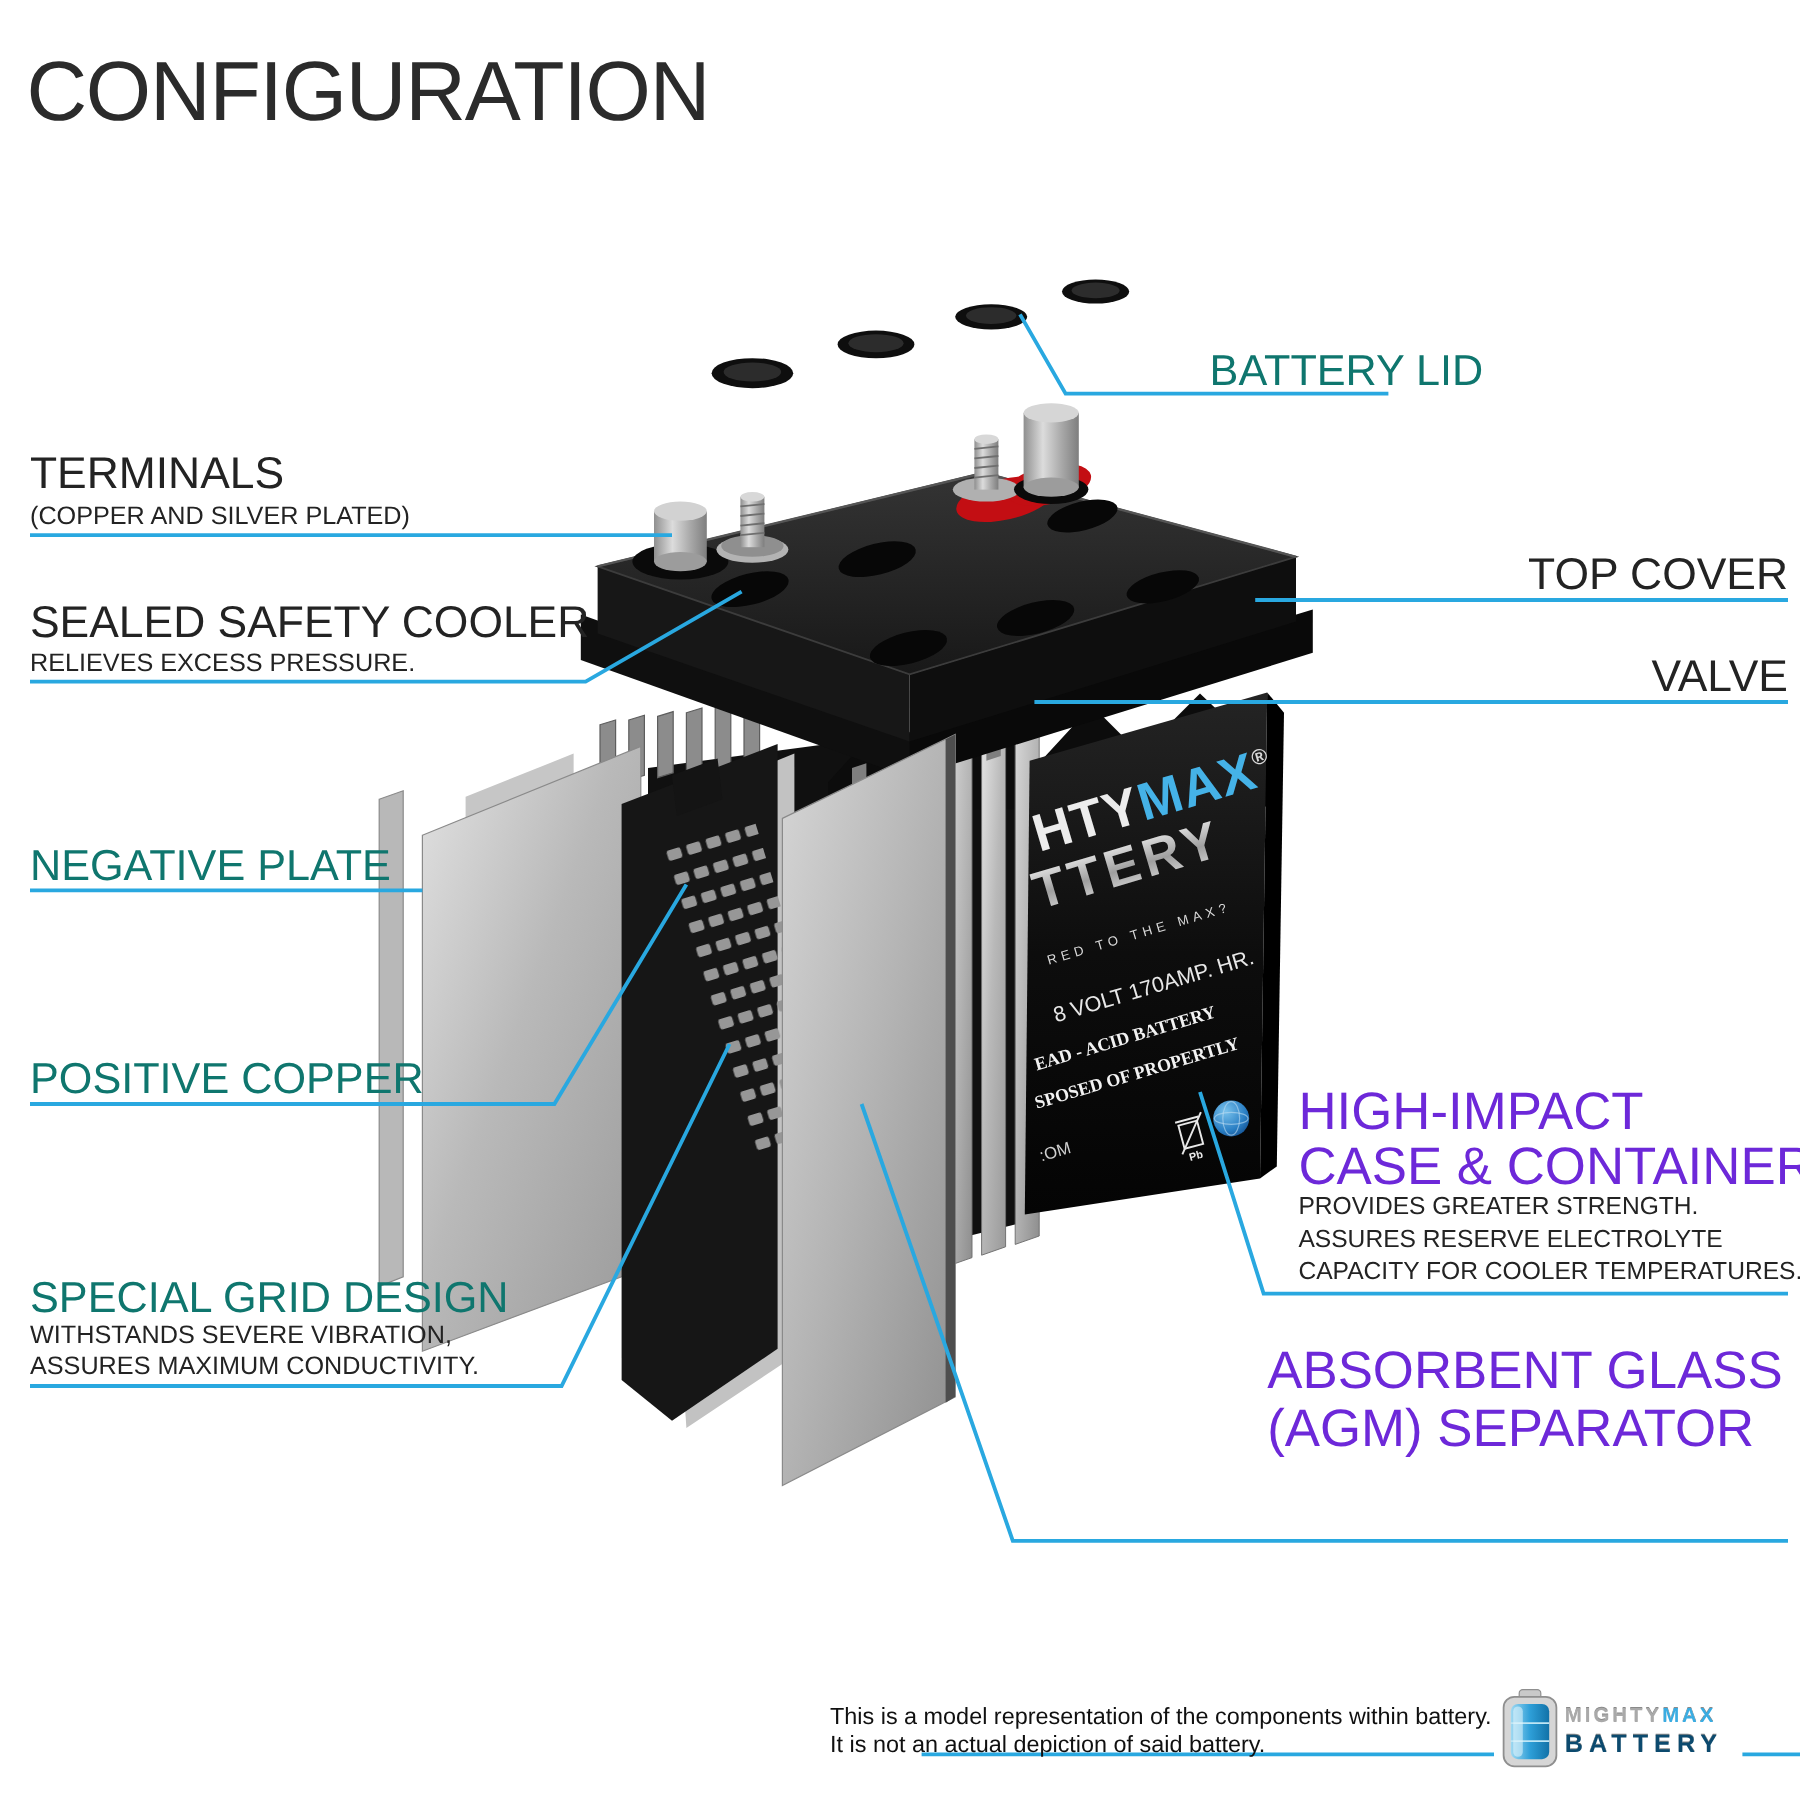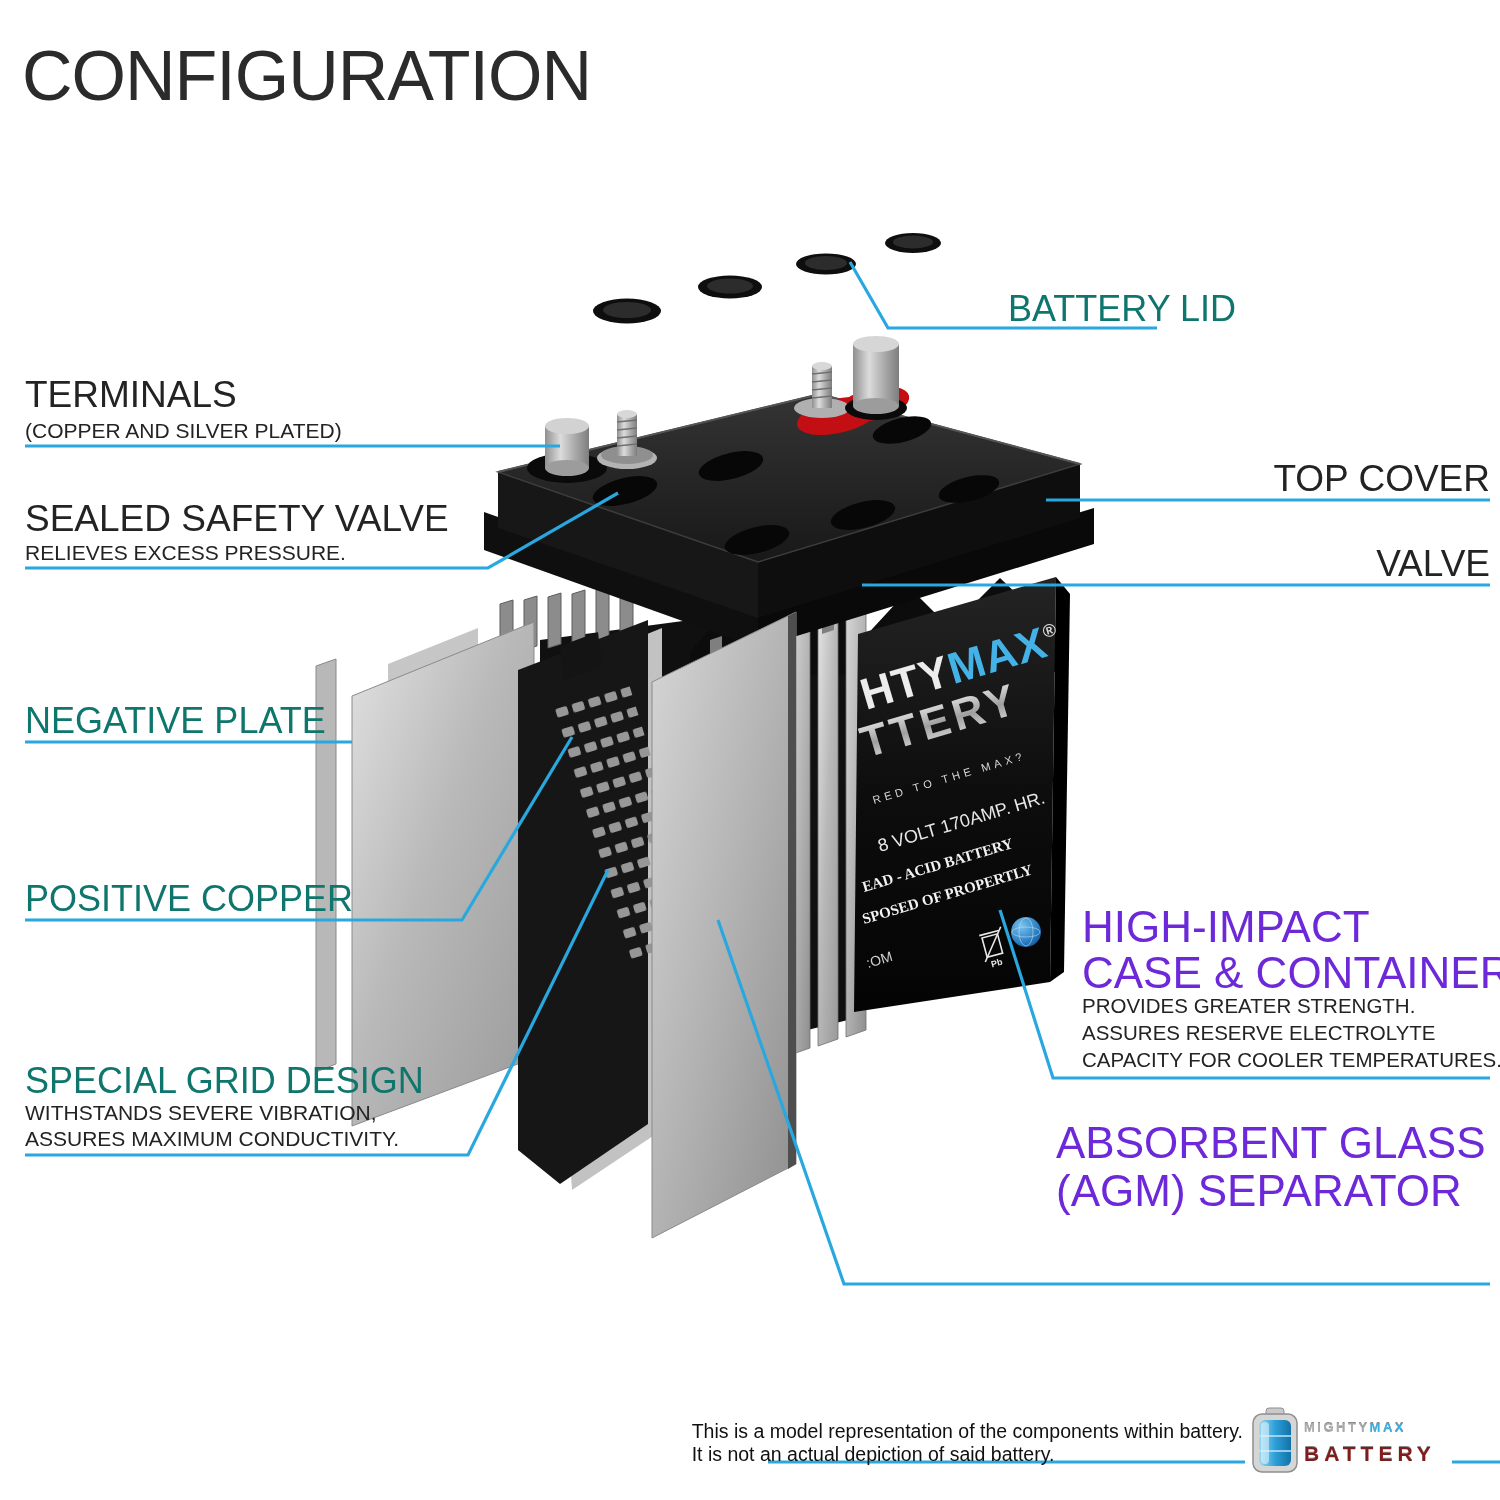"SEALED SAFETY VALVE" div.lbl { text: VALVE -> COOLER }
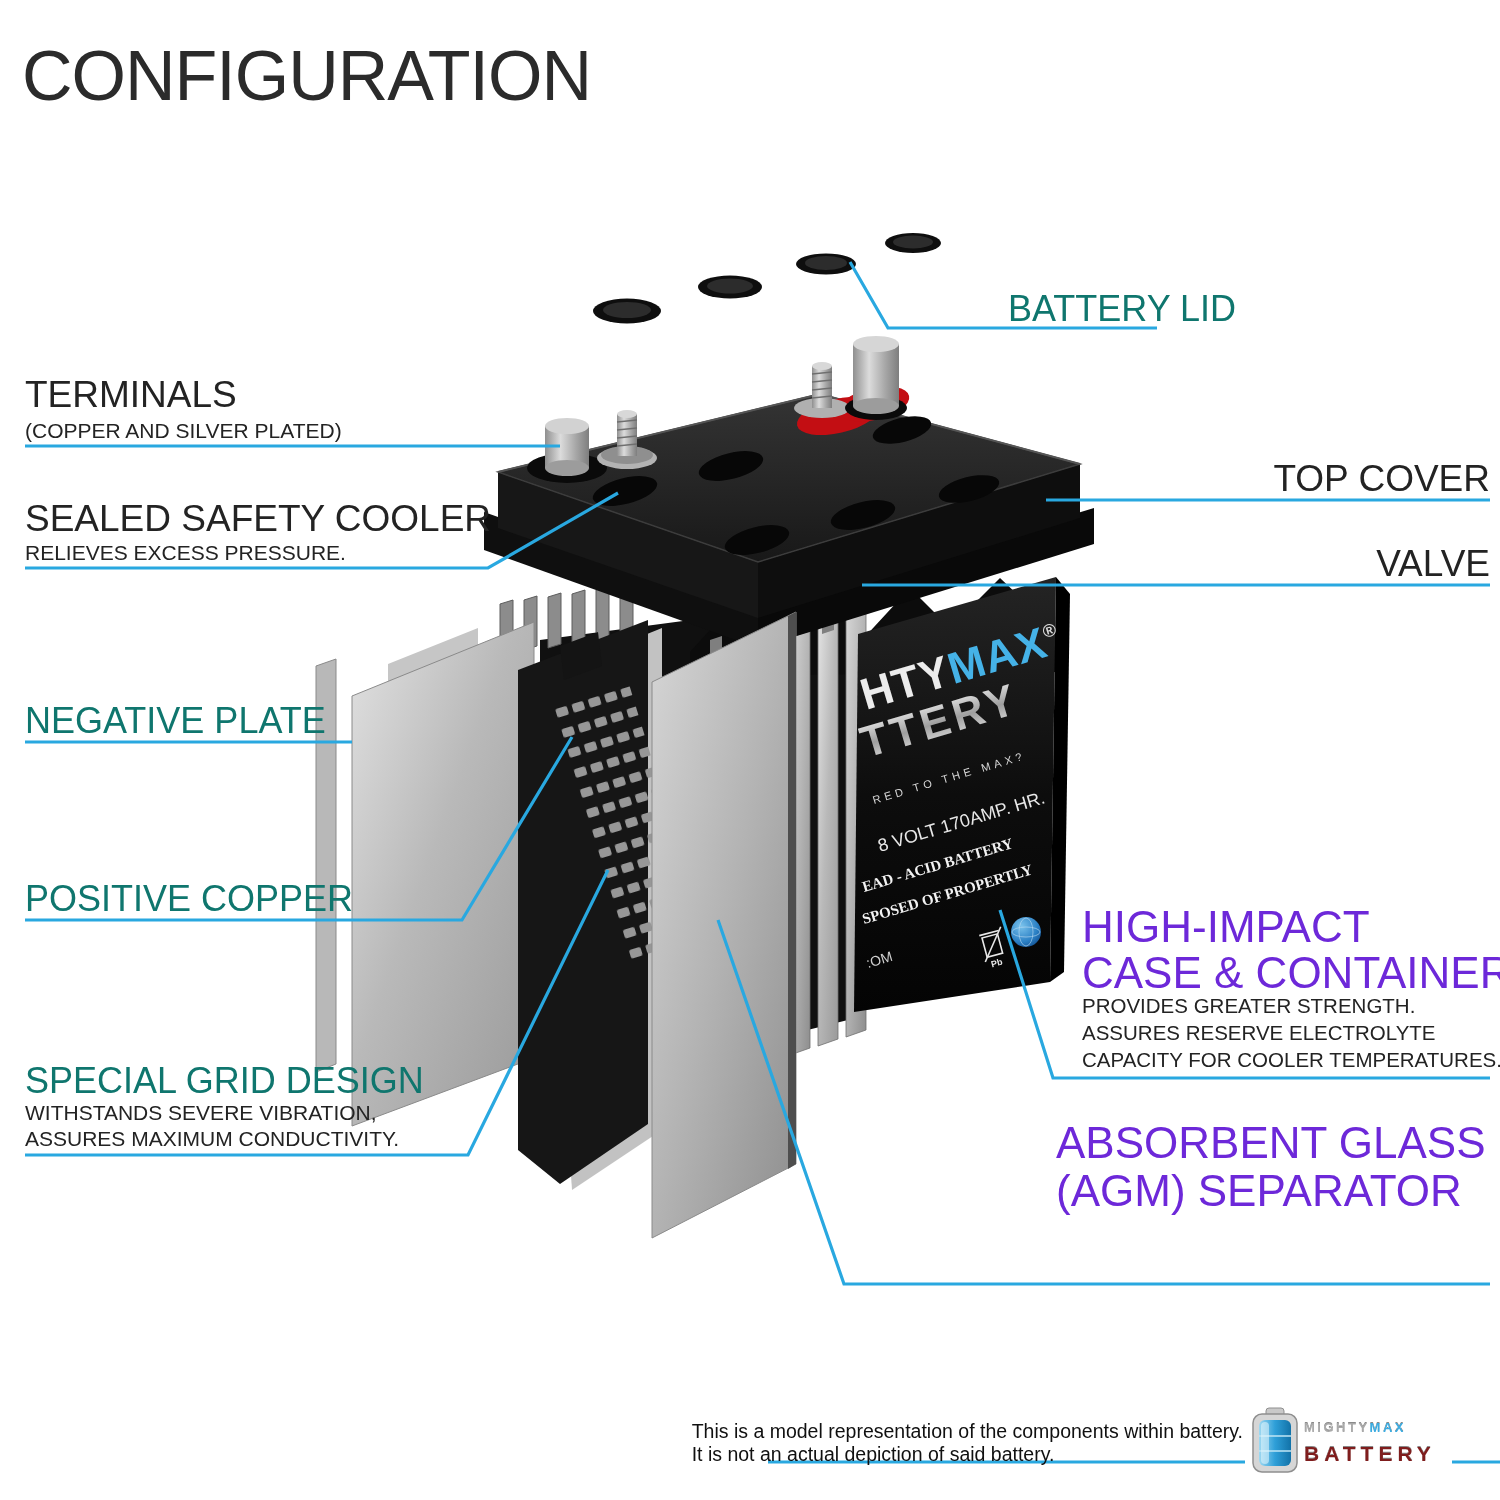"MIGHTYMAX" .logoline { font-size: 13px -> 17px }
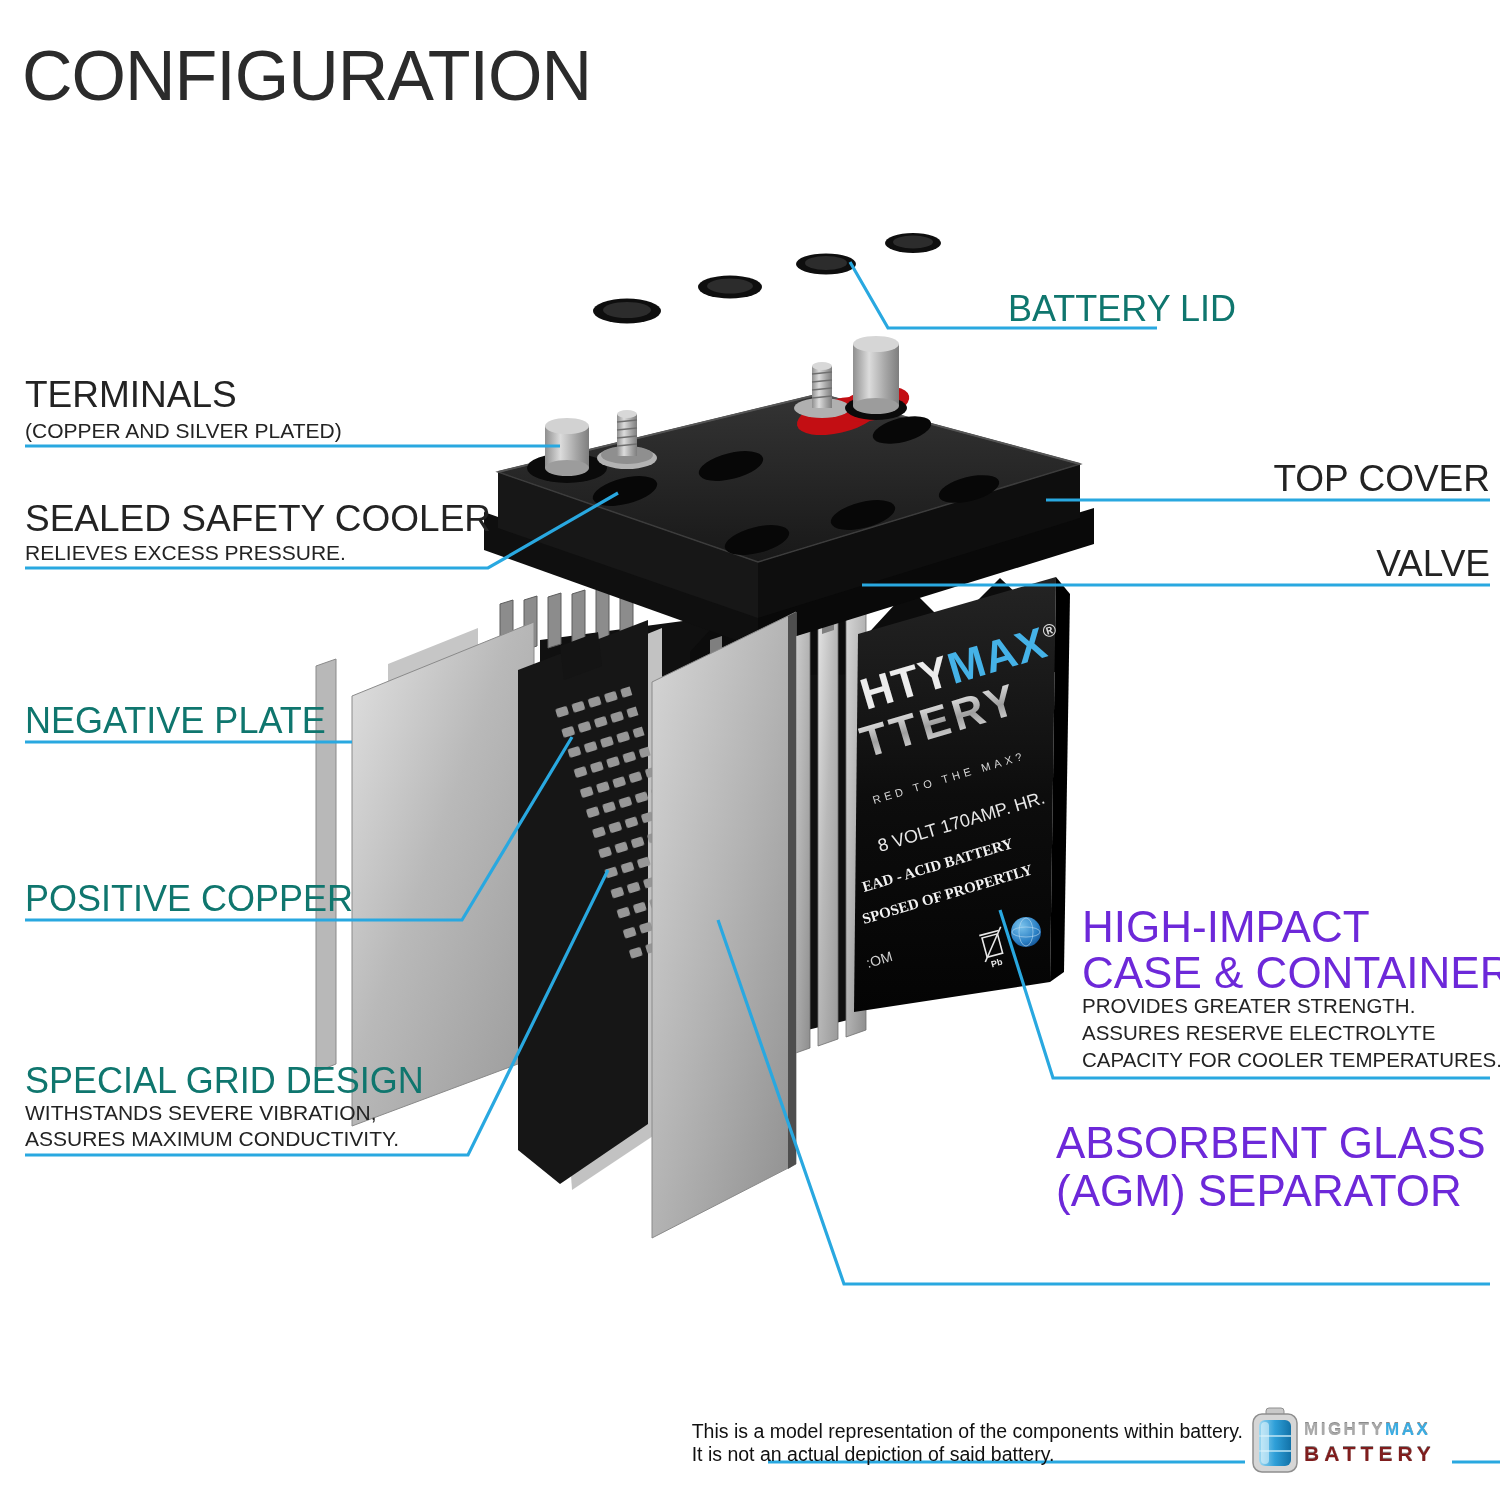"BATTERY" .logoline2 { color: #7f1d1d -> #0c4a6e }
